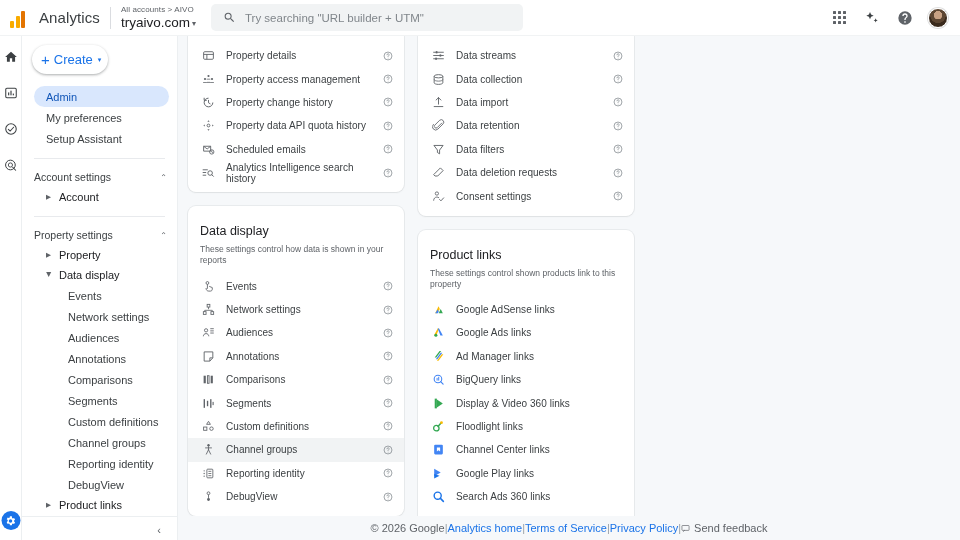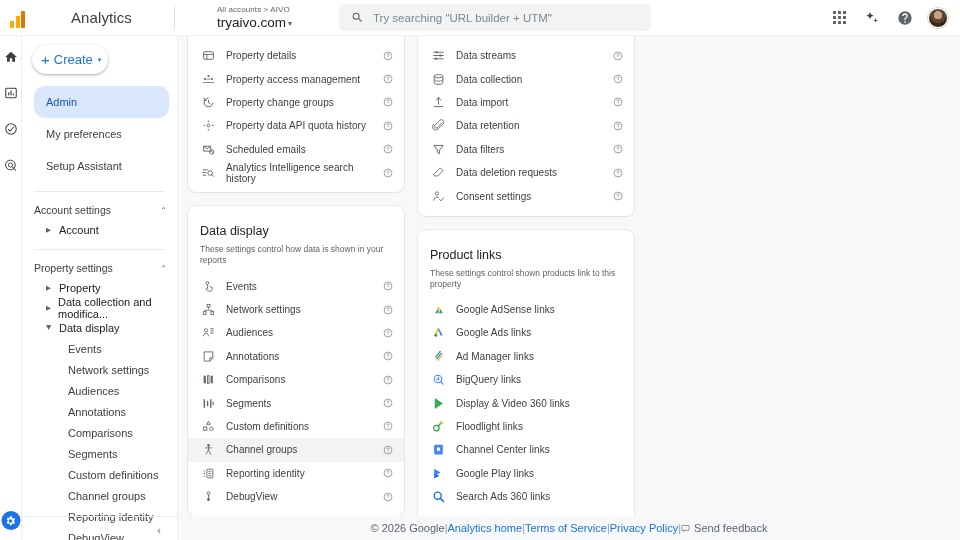"Analytics" .topbar { gap: 32px -> none }
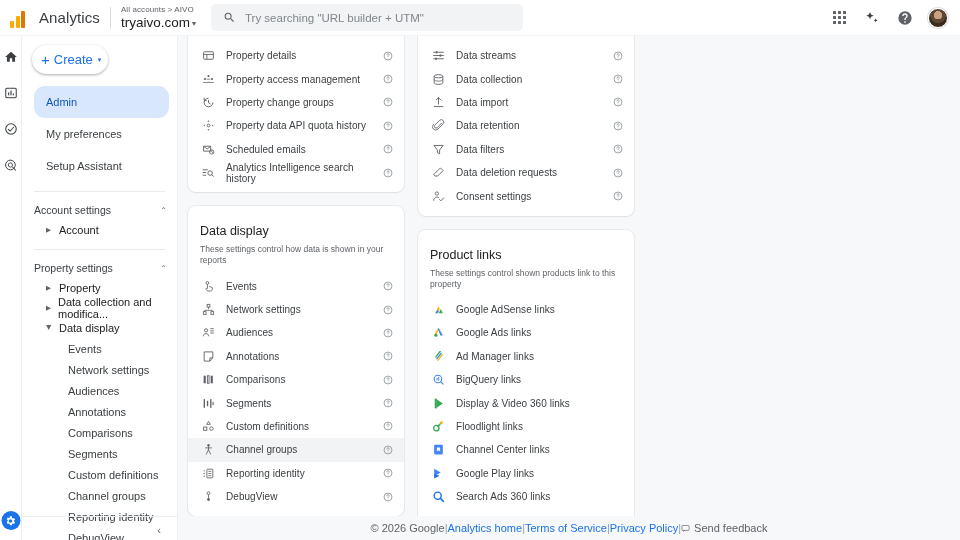"Admin" .nav-item { height: 32px -> 21px }
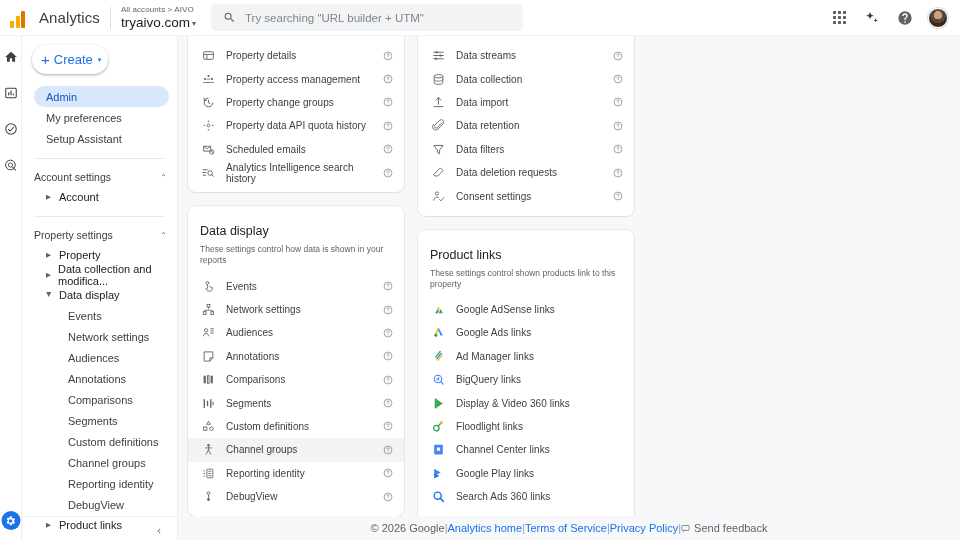"Property change groups" span.rl { text: groups -> history }
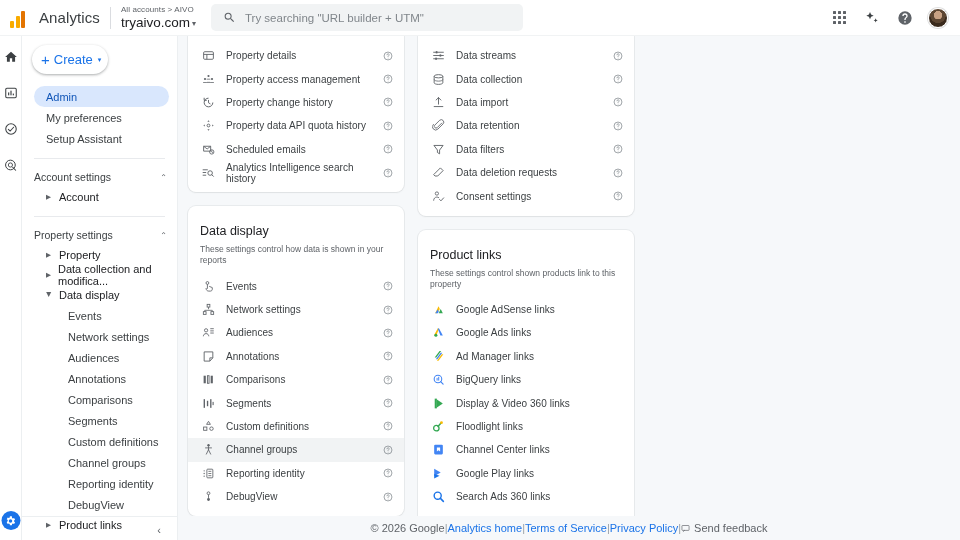"Data collection and modifica..." div.nav-sub { html: <div> <span>▶</span> <span>Data collection and modifica...</span> </div> -> none }
